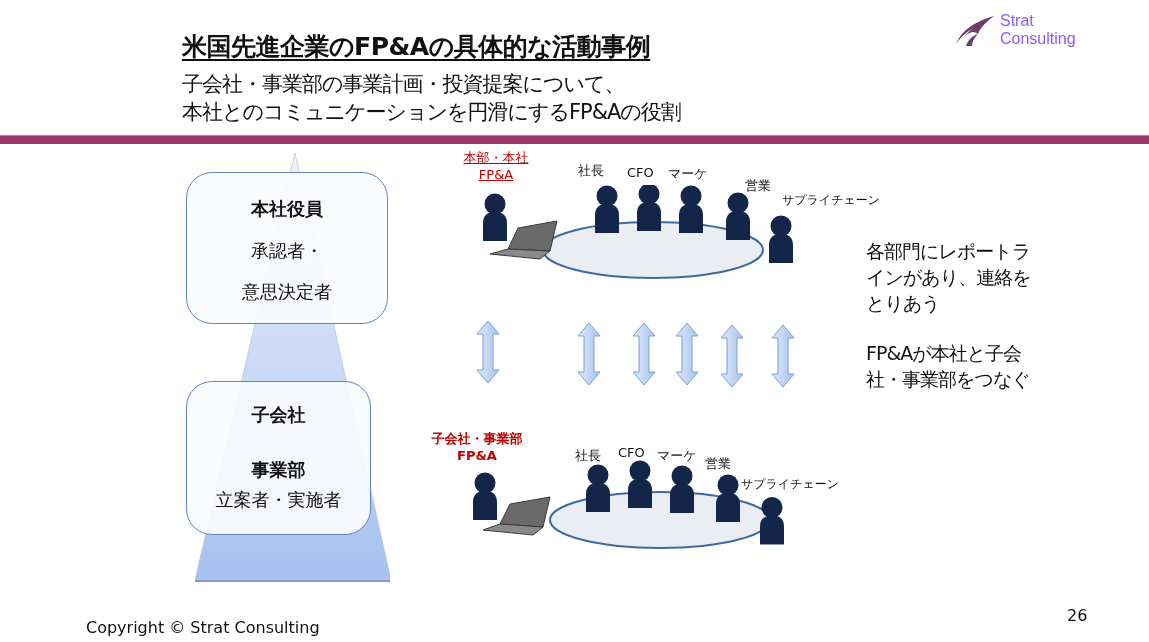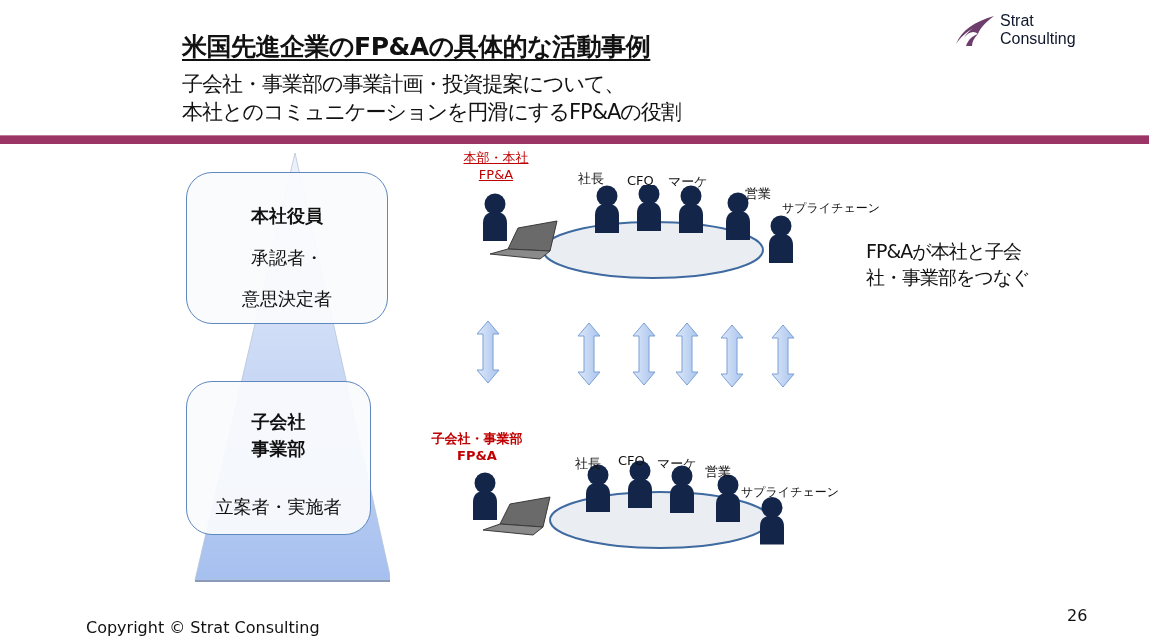"Strat" #logo-text { color: #0f172a -> #8b5cf6 }
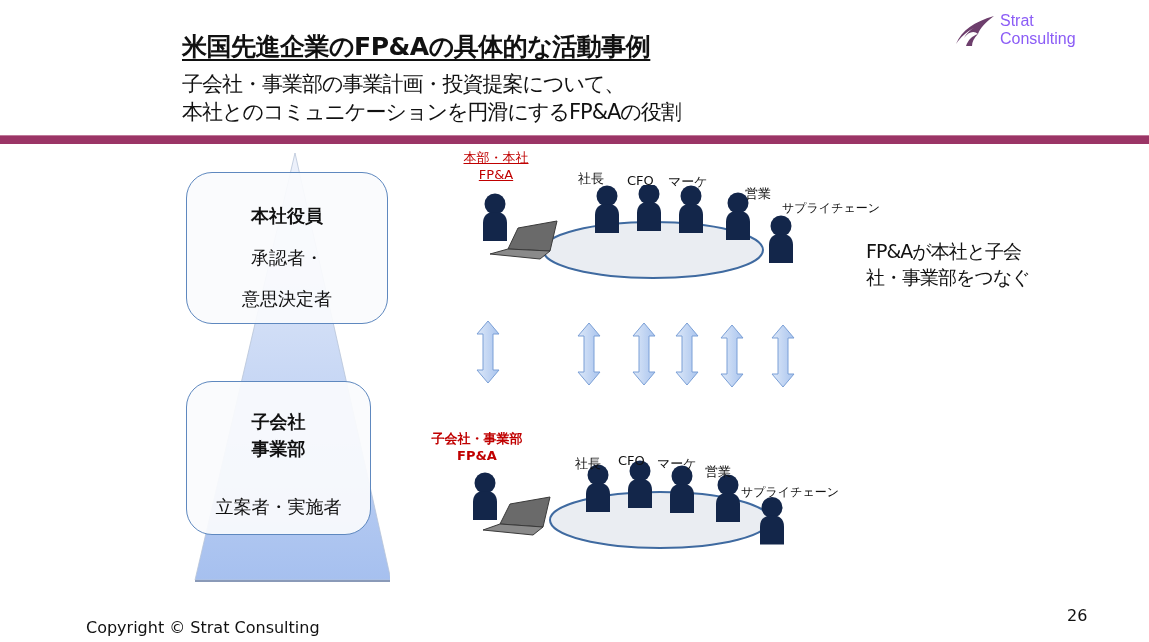"社長" .plbl { margin-top: 8px -> none }
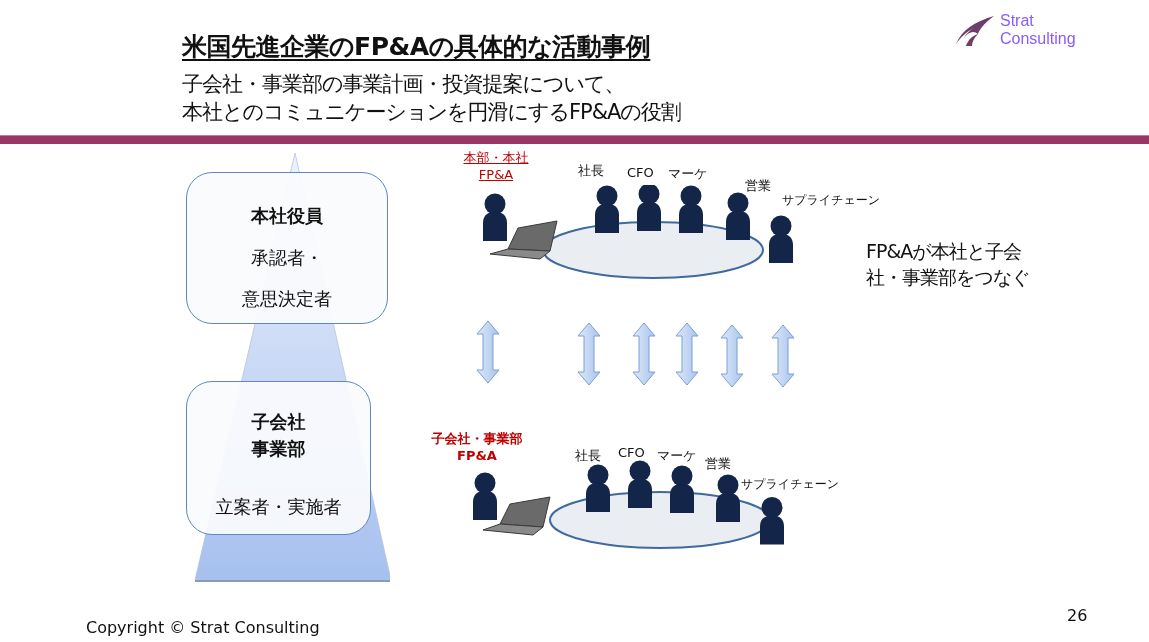"本社役員" .ctext { margin-top: 7px -> none }
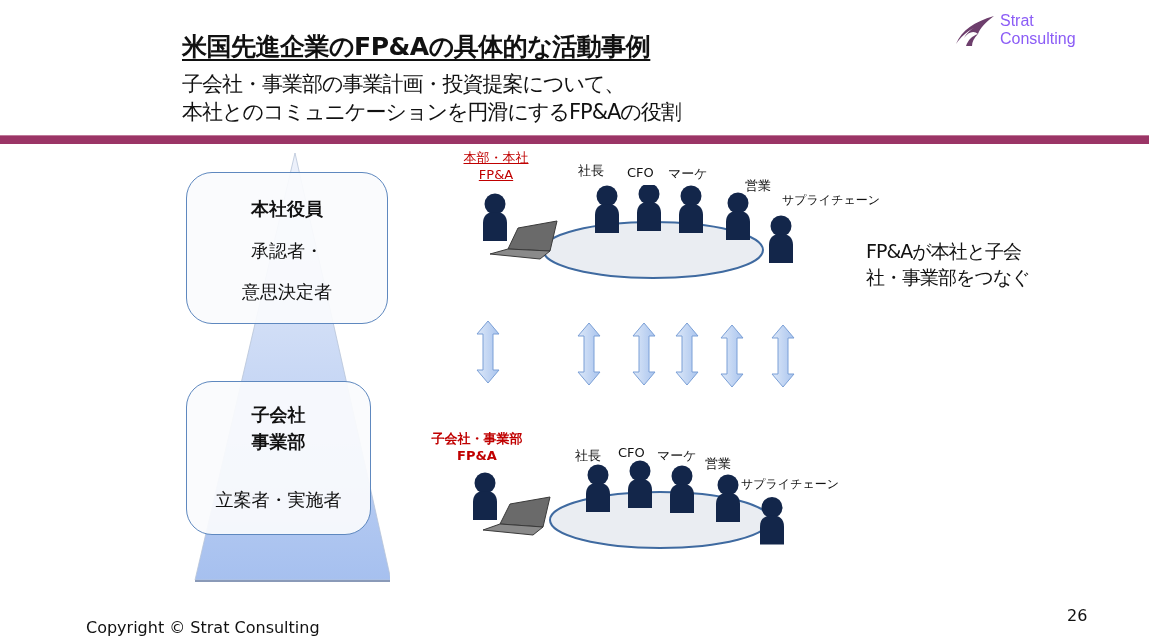"各部門にレポートラインがあり、連絡をとりあう" p { html: none -> <p>各部門にレポートラインがあり、連絡をとりあう</p> }
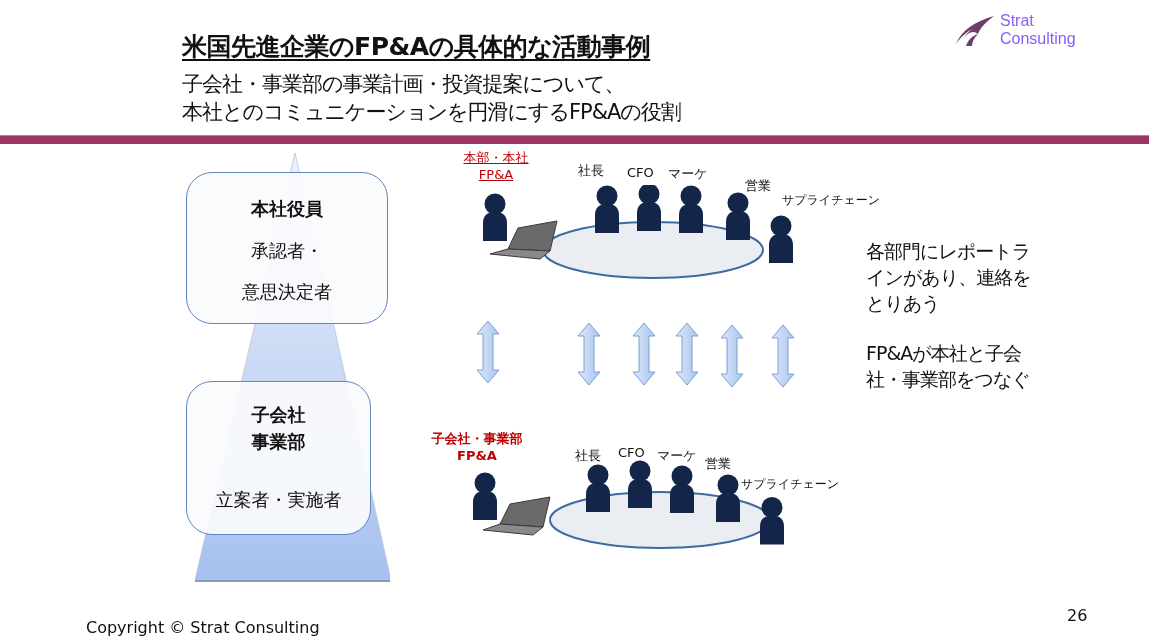"事業部" div.ctext { top: 48px -> 76px }
